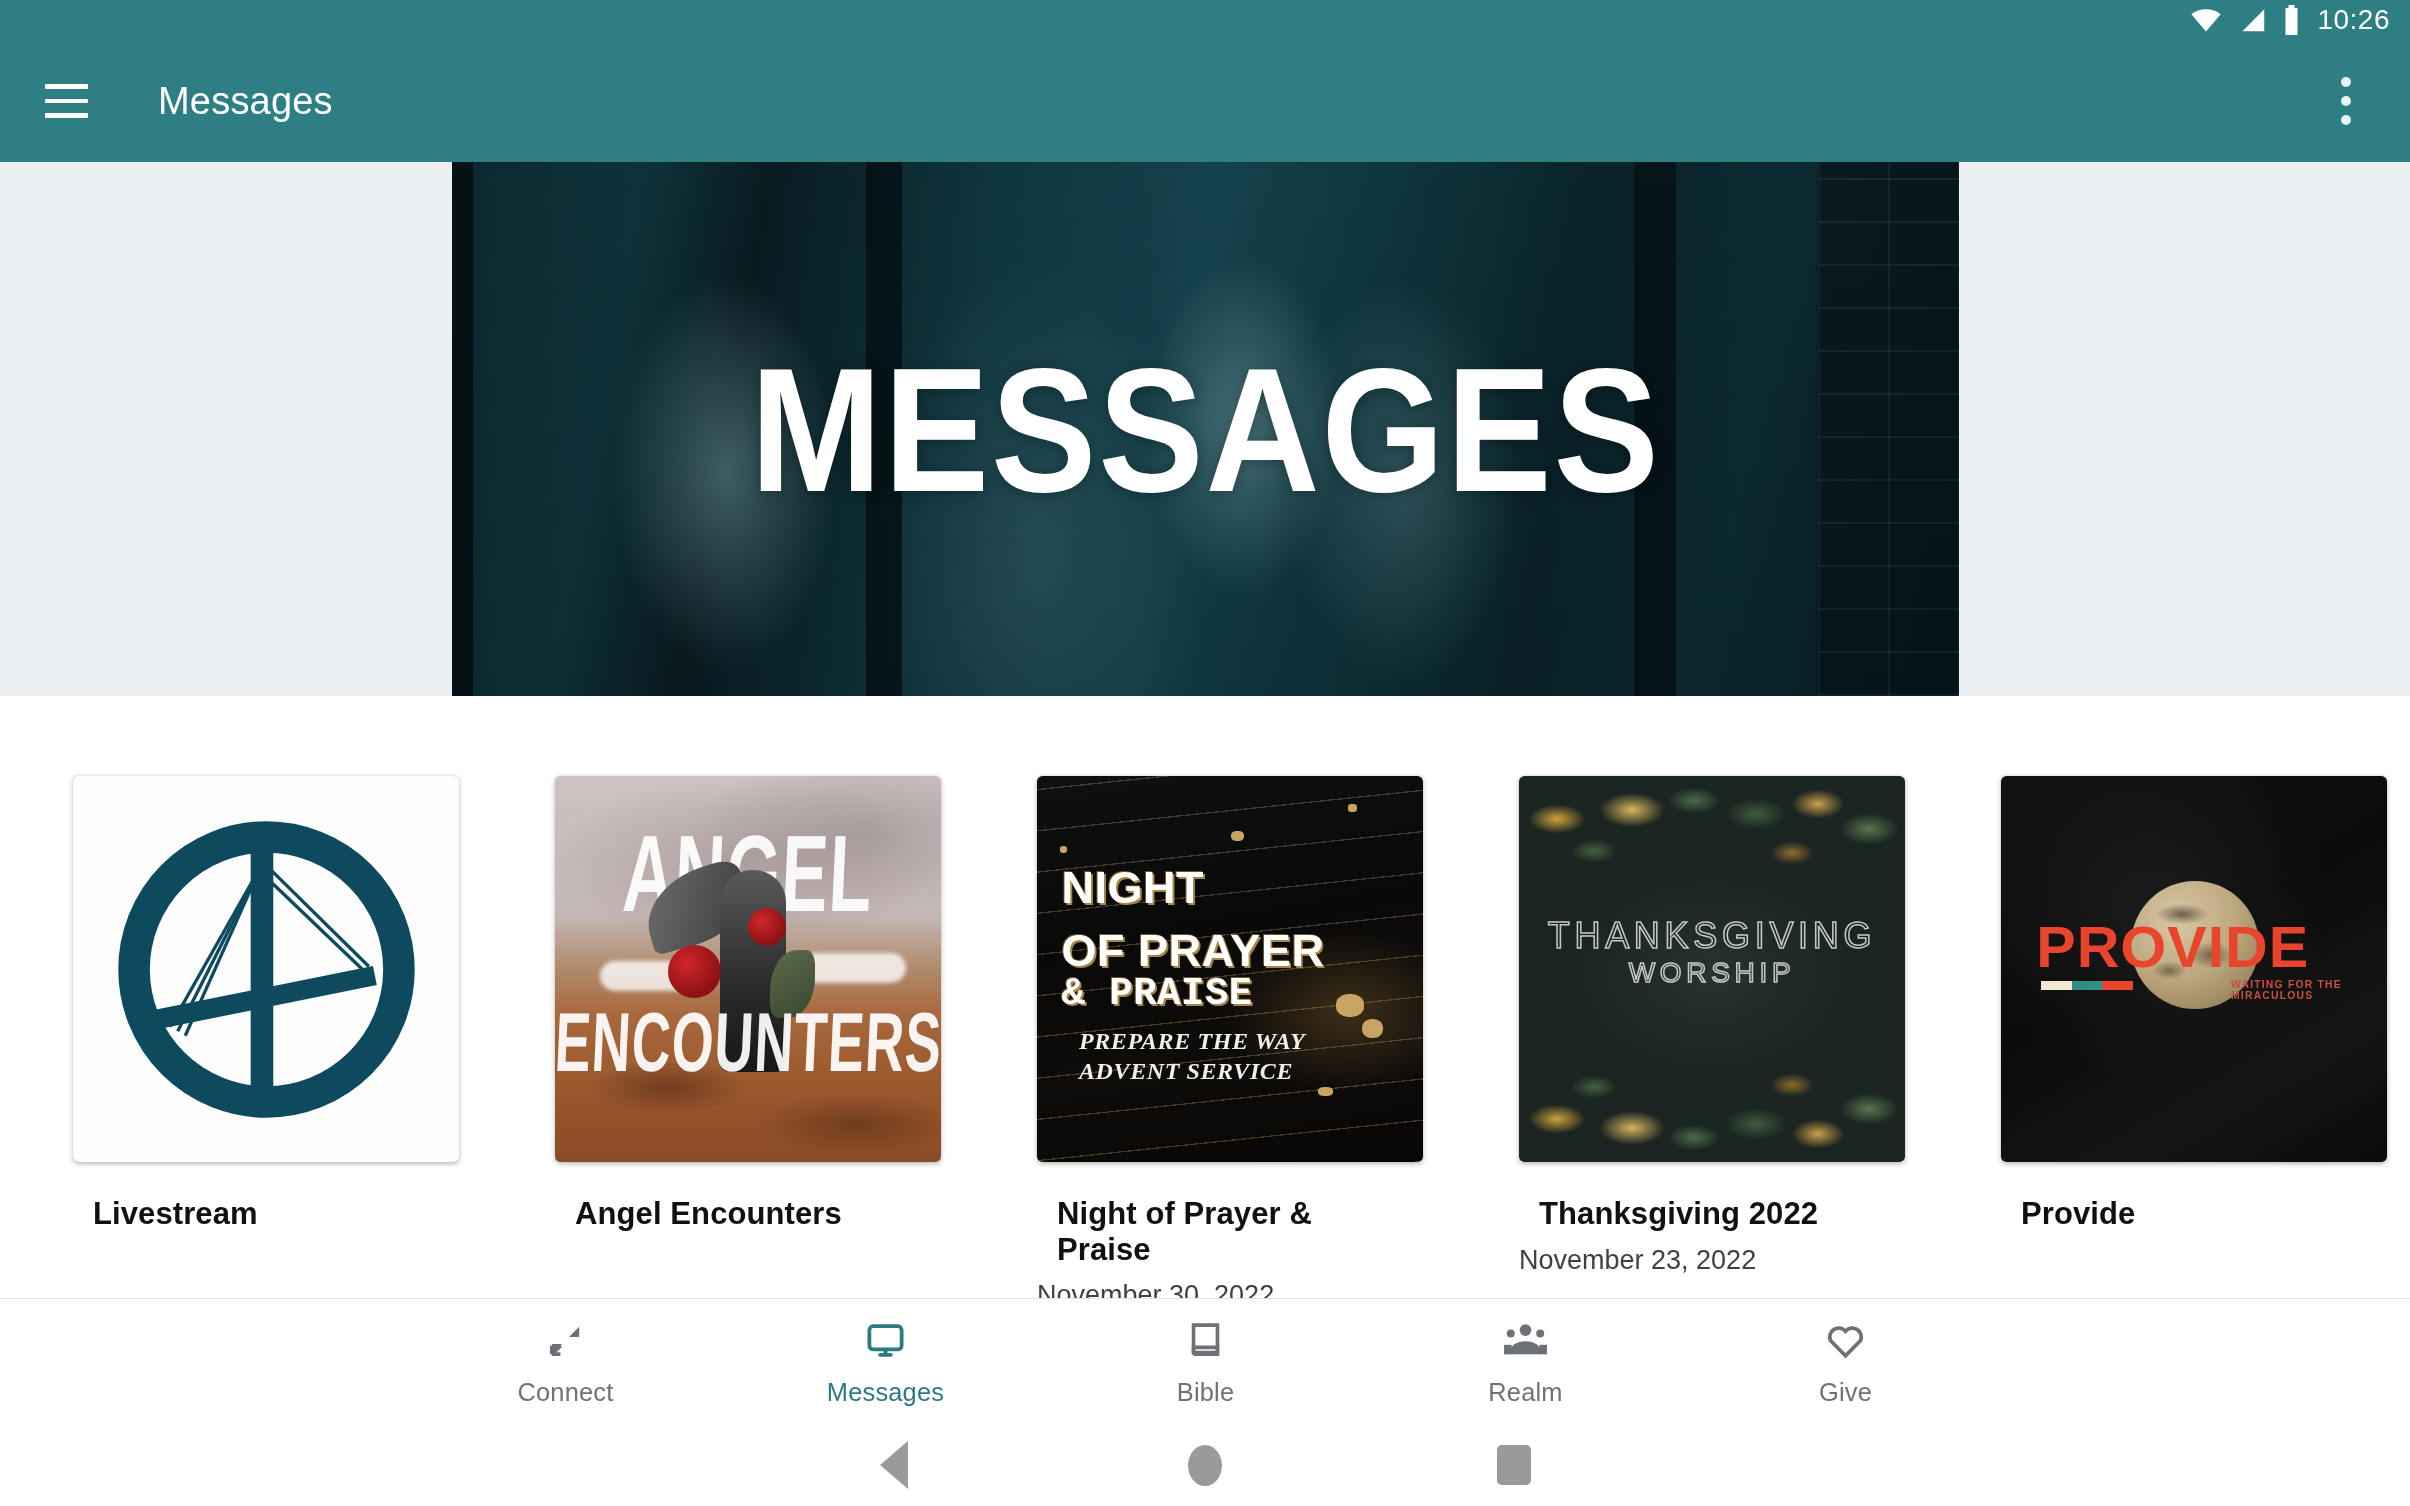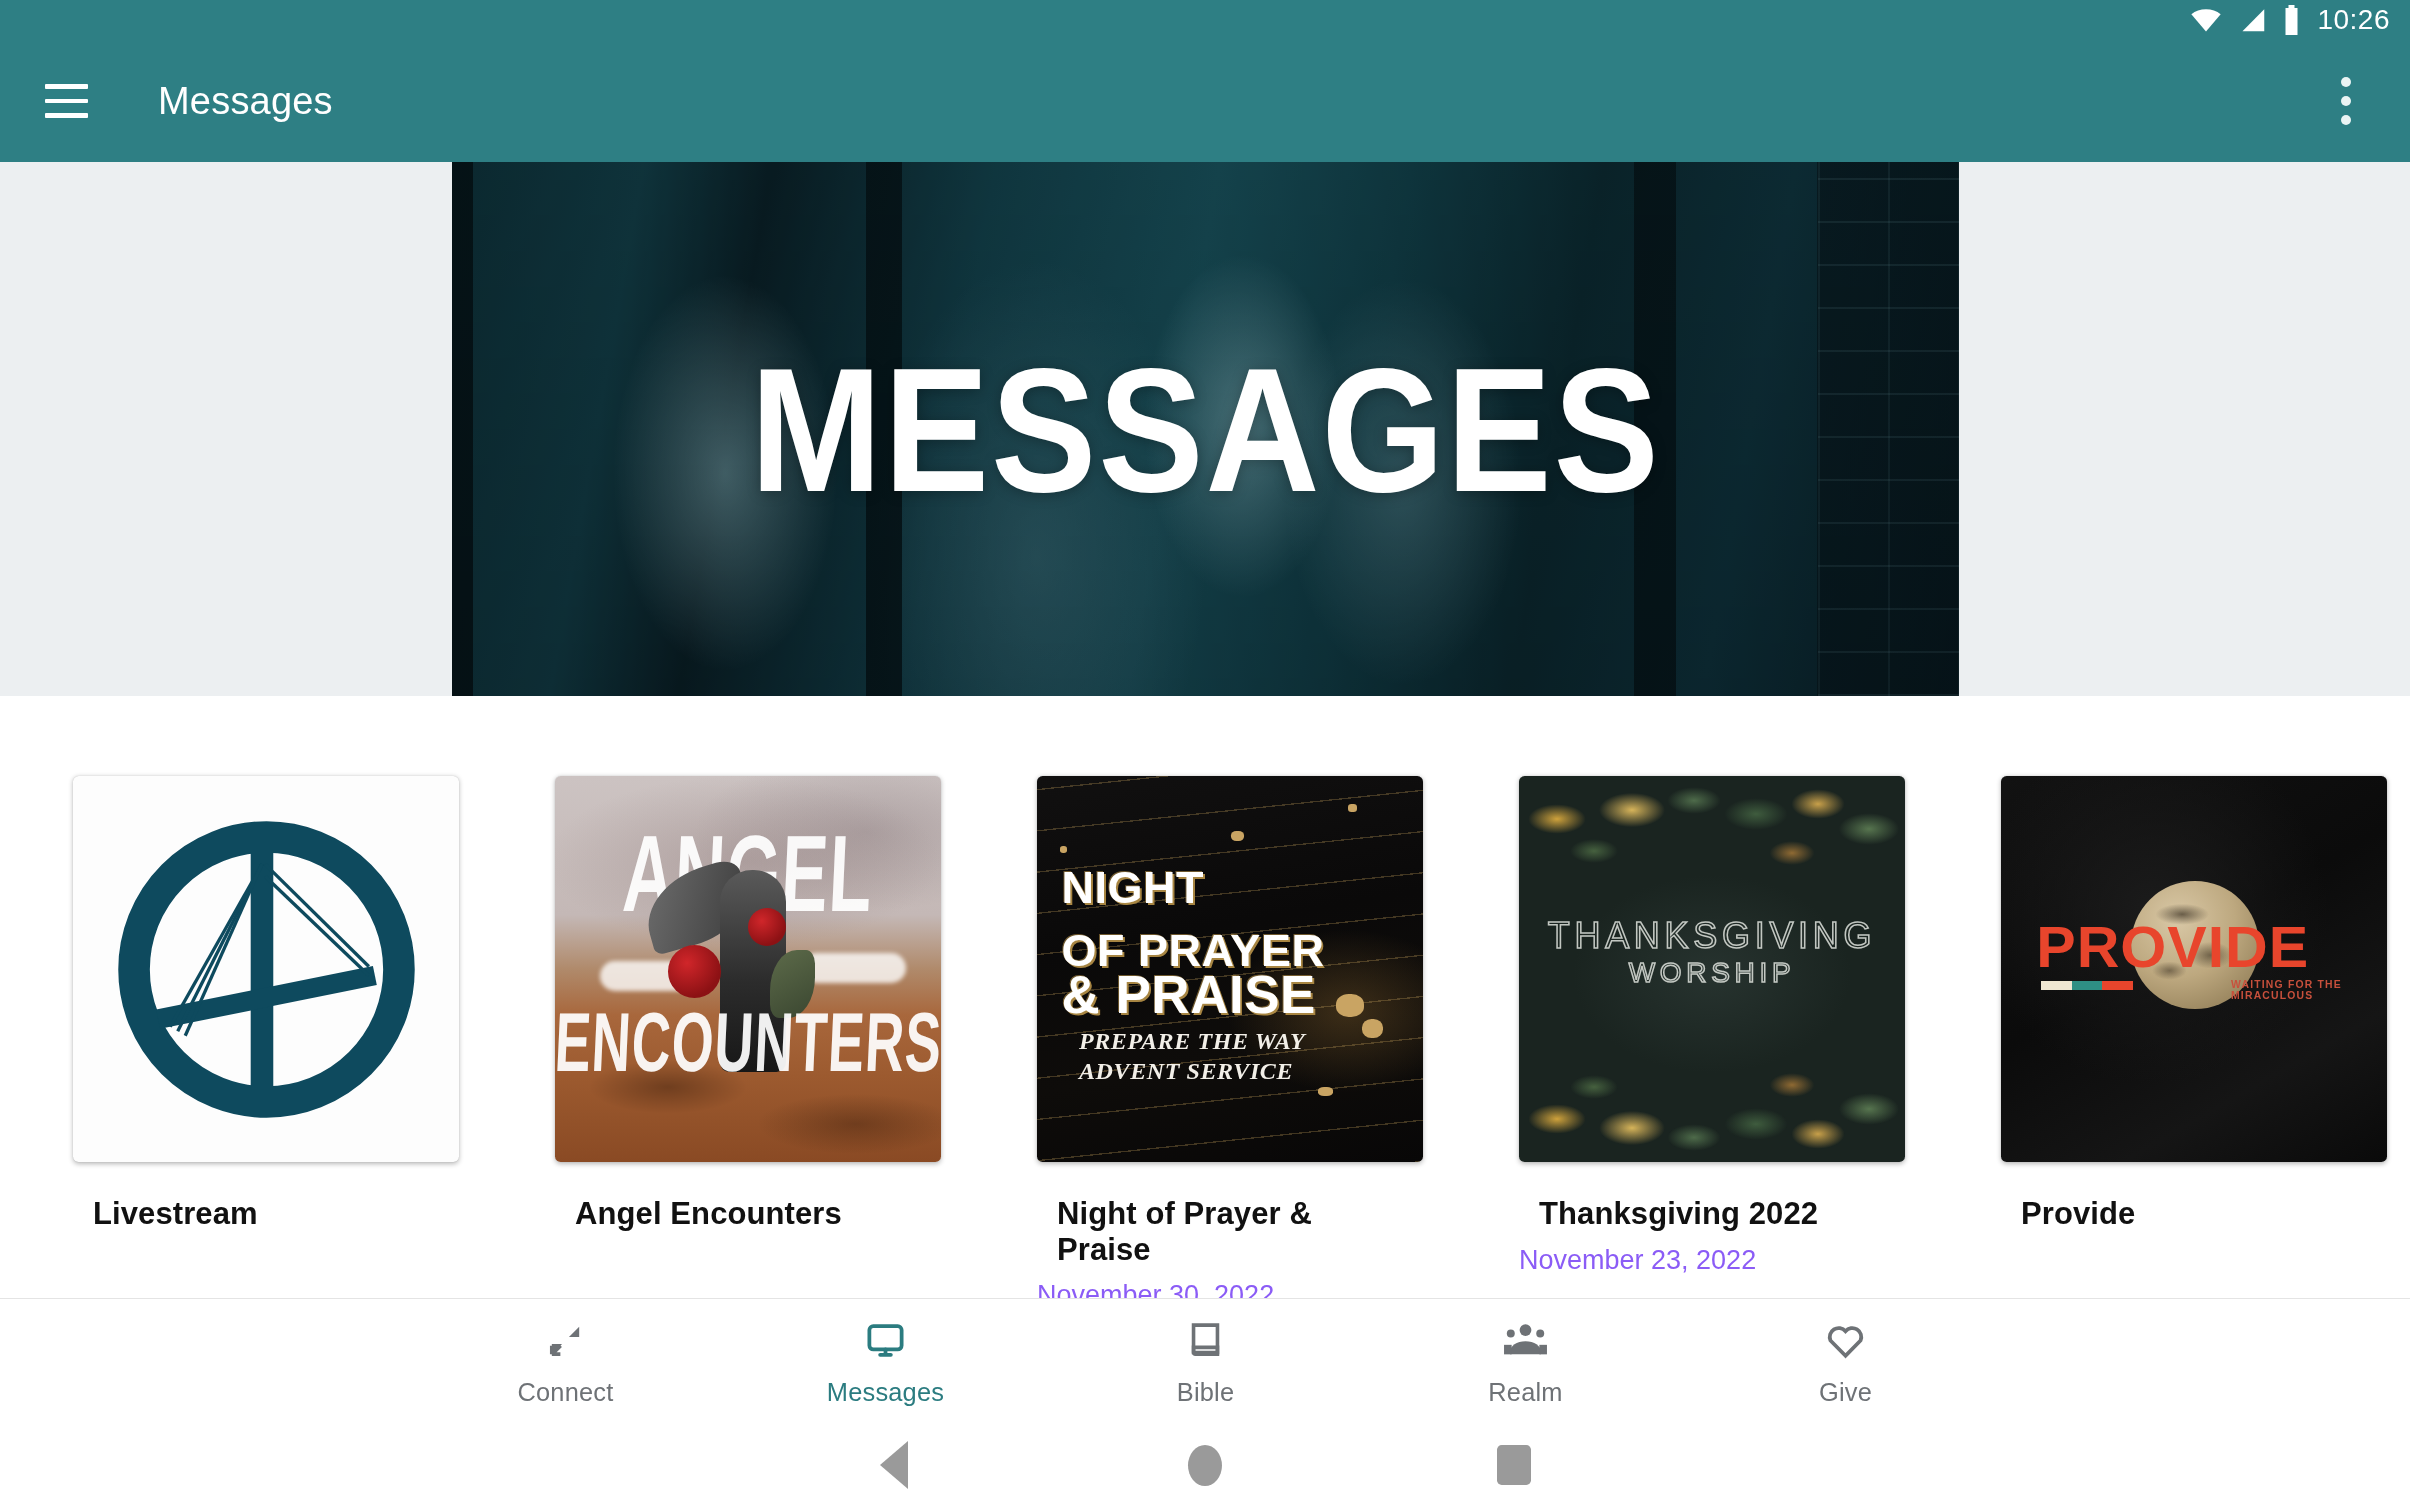"& PRAISE" .t-night .n3 { font-family: none -> Liberation Mono, monospace; font-size: 53px -> 39px; top: 188px -> 196px }
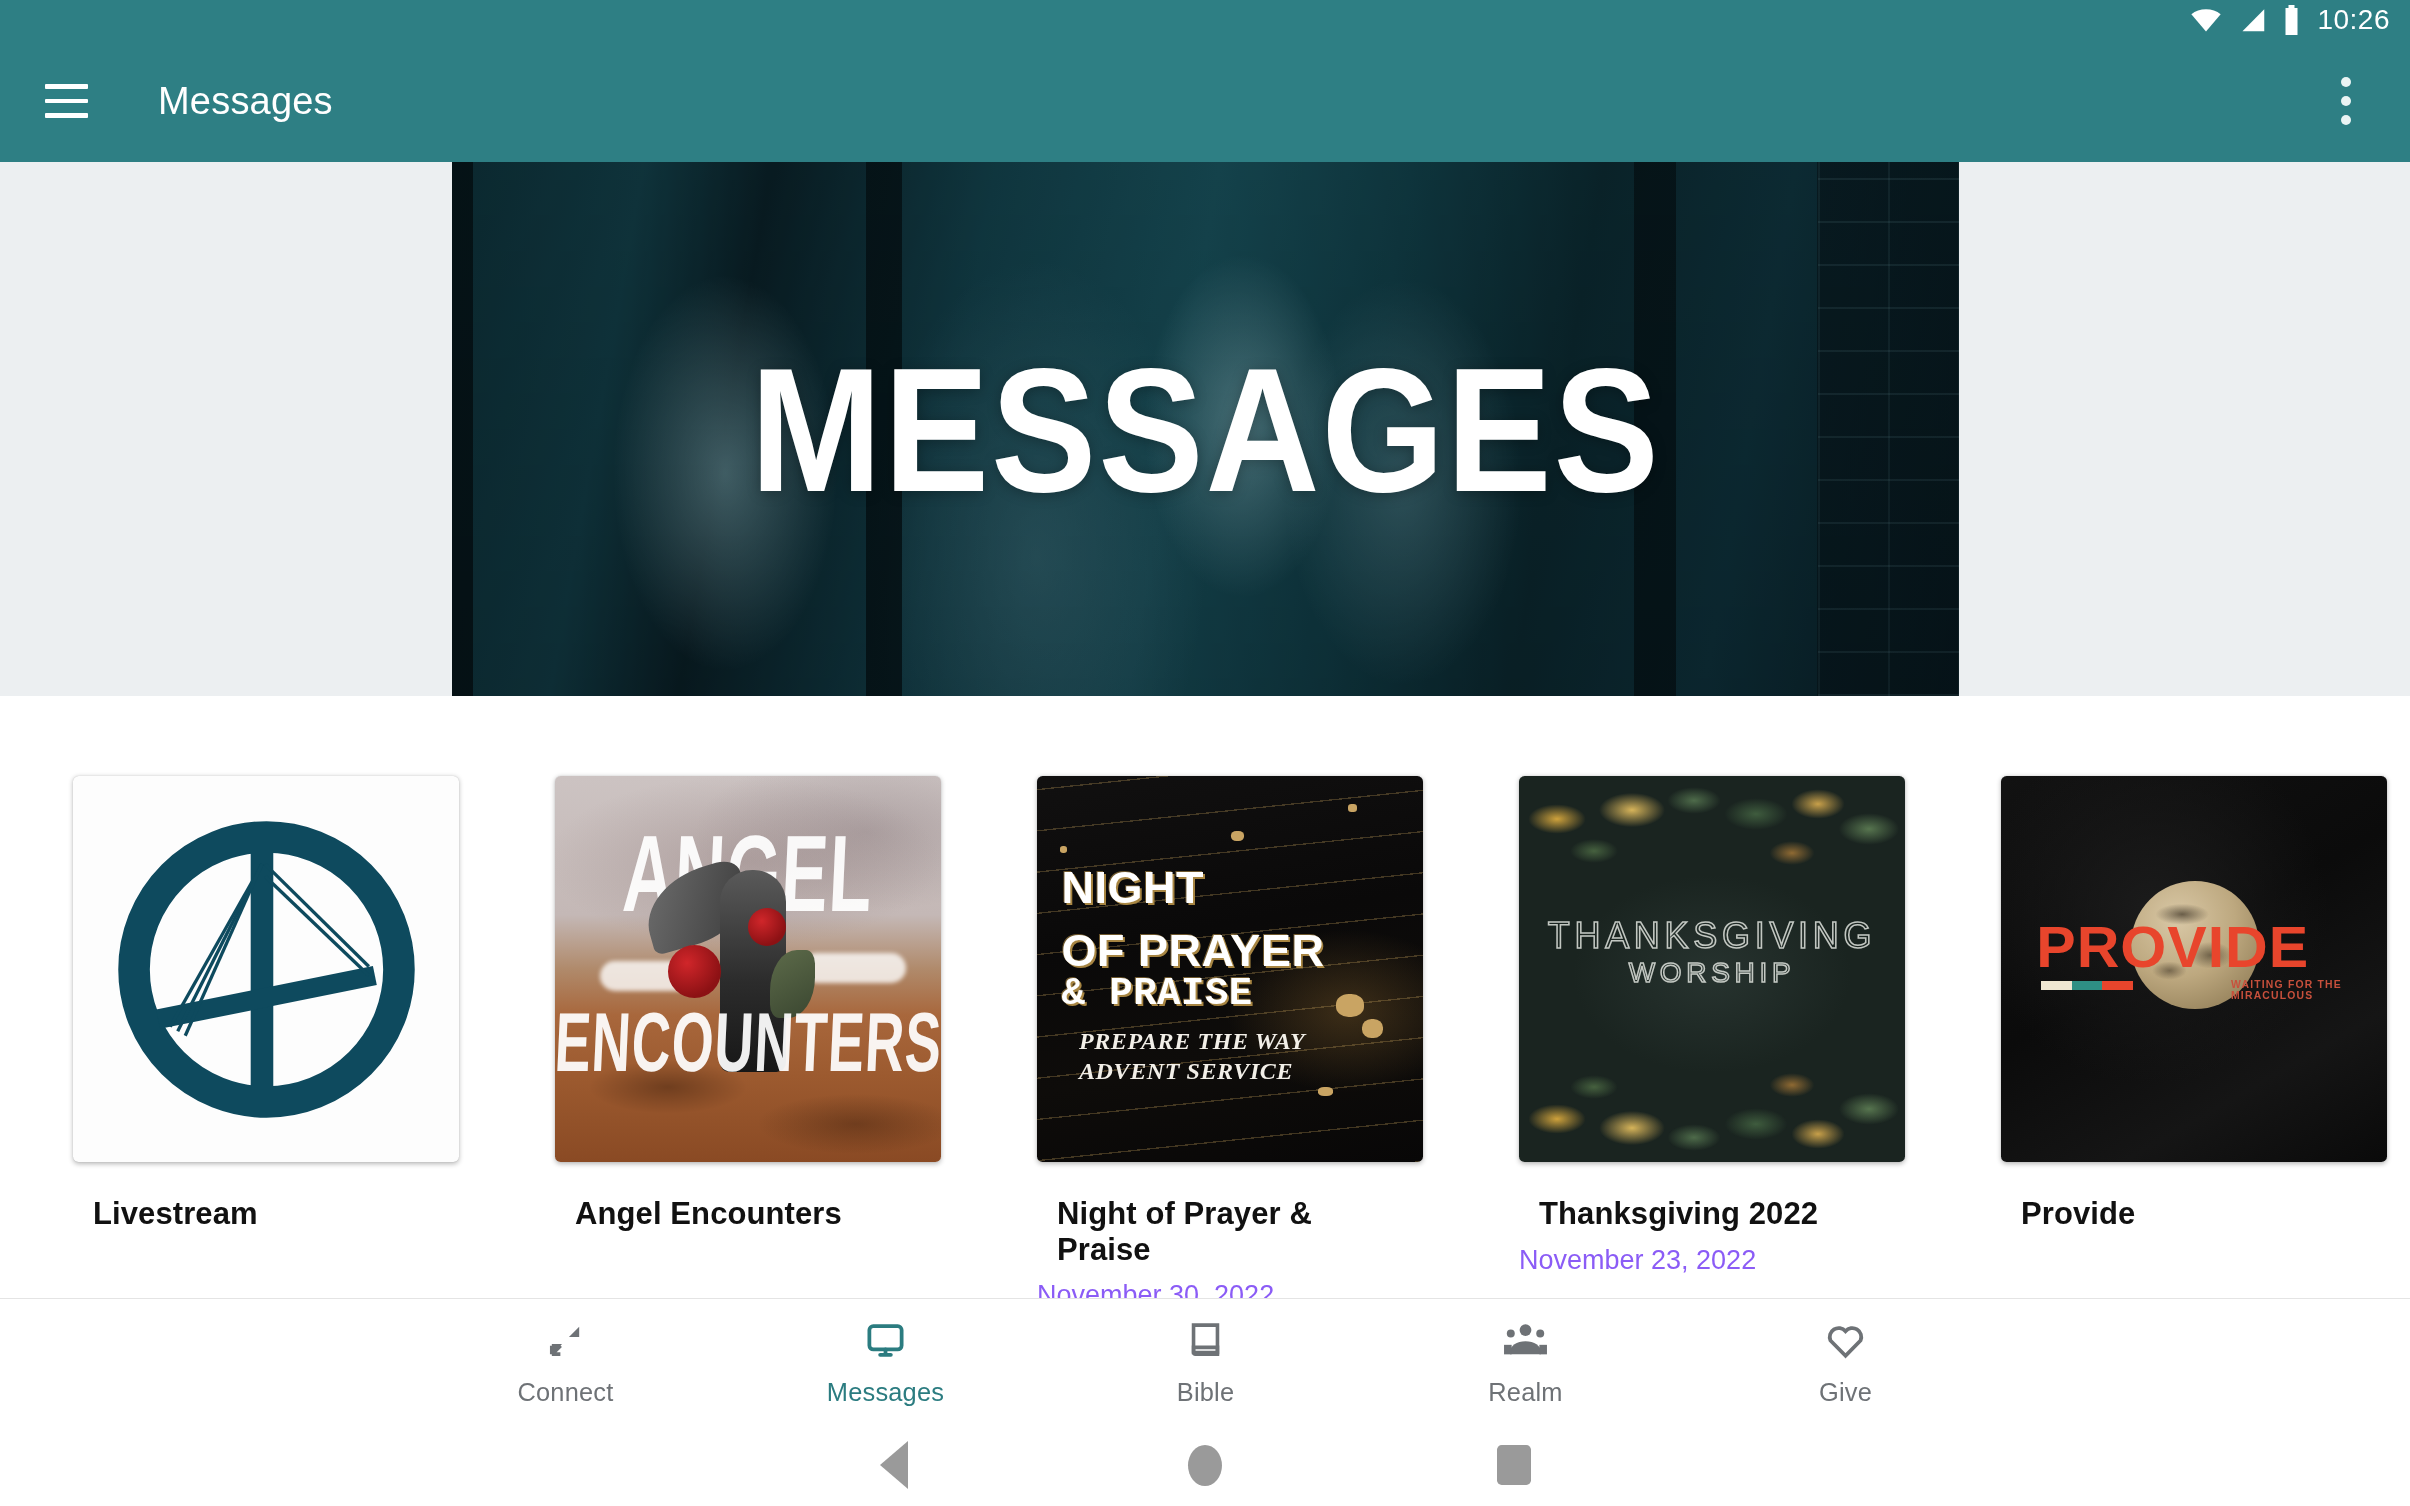"November 23, 2022" .card-date { color: #8b5cf6 -> #404040 }
